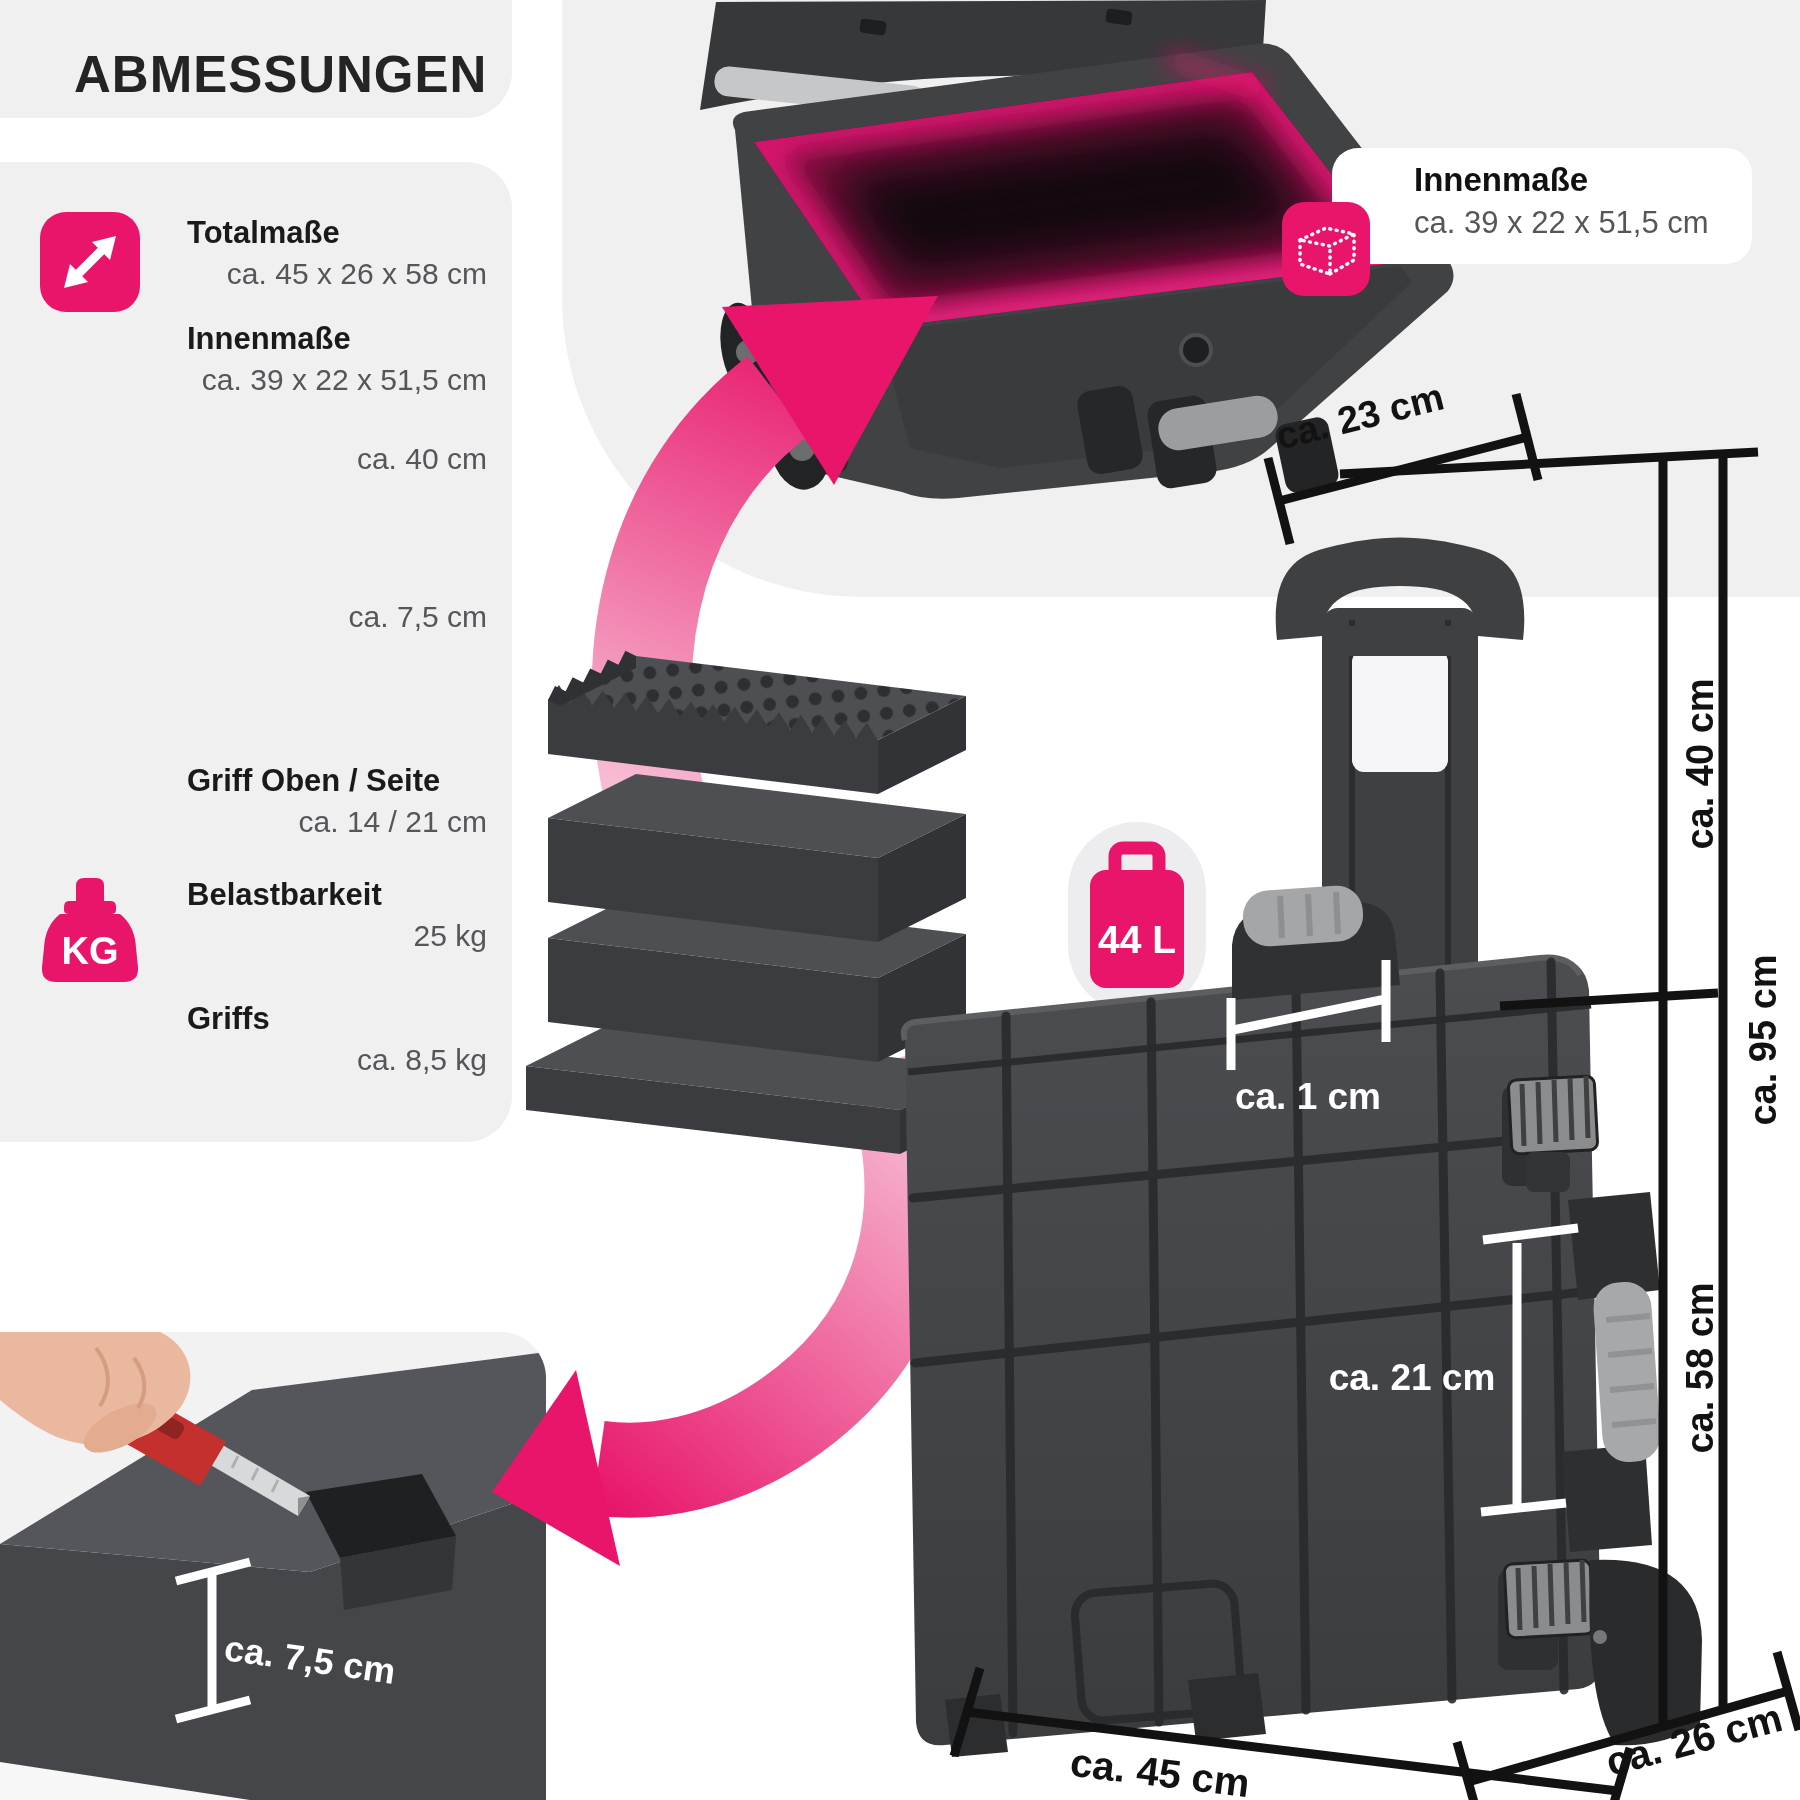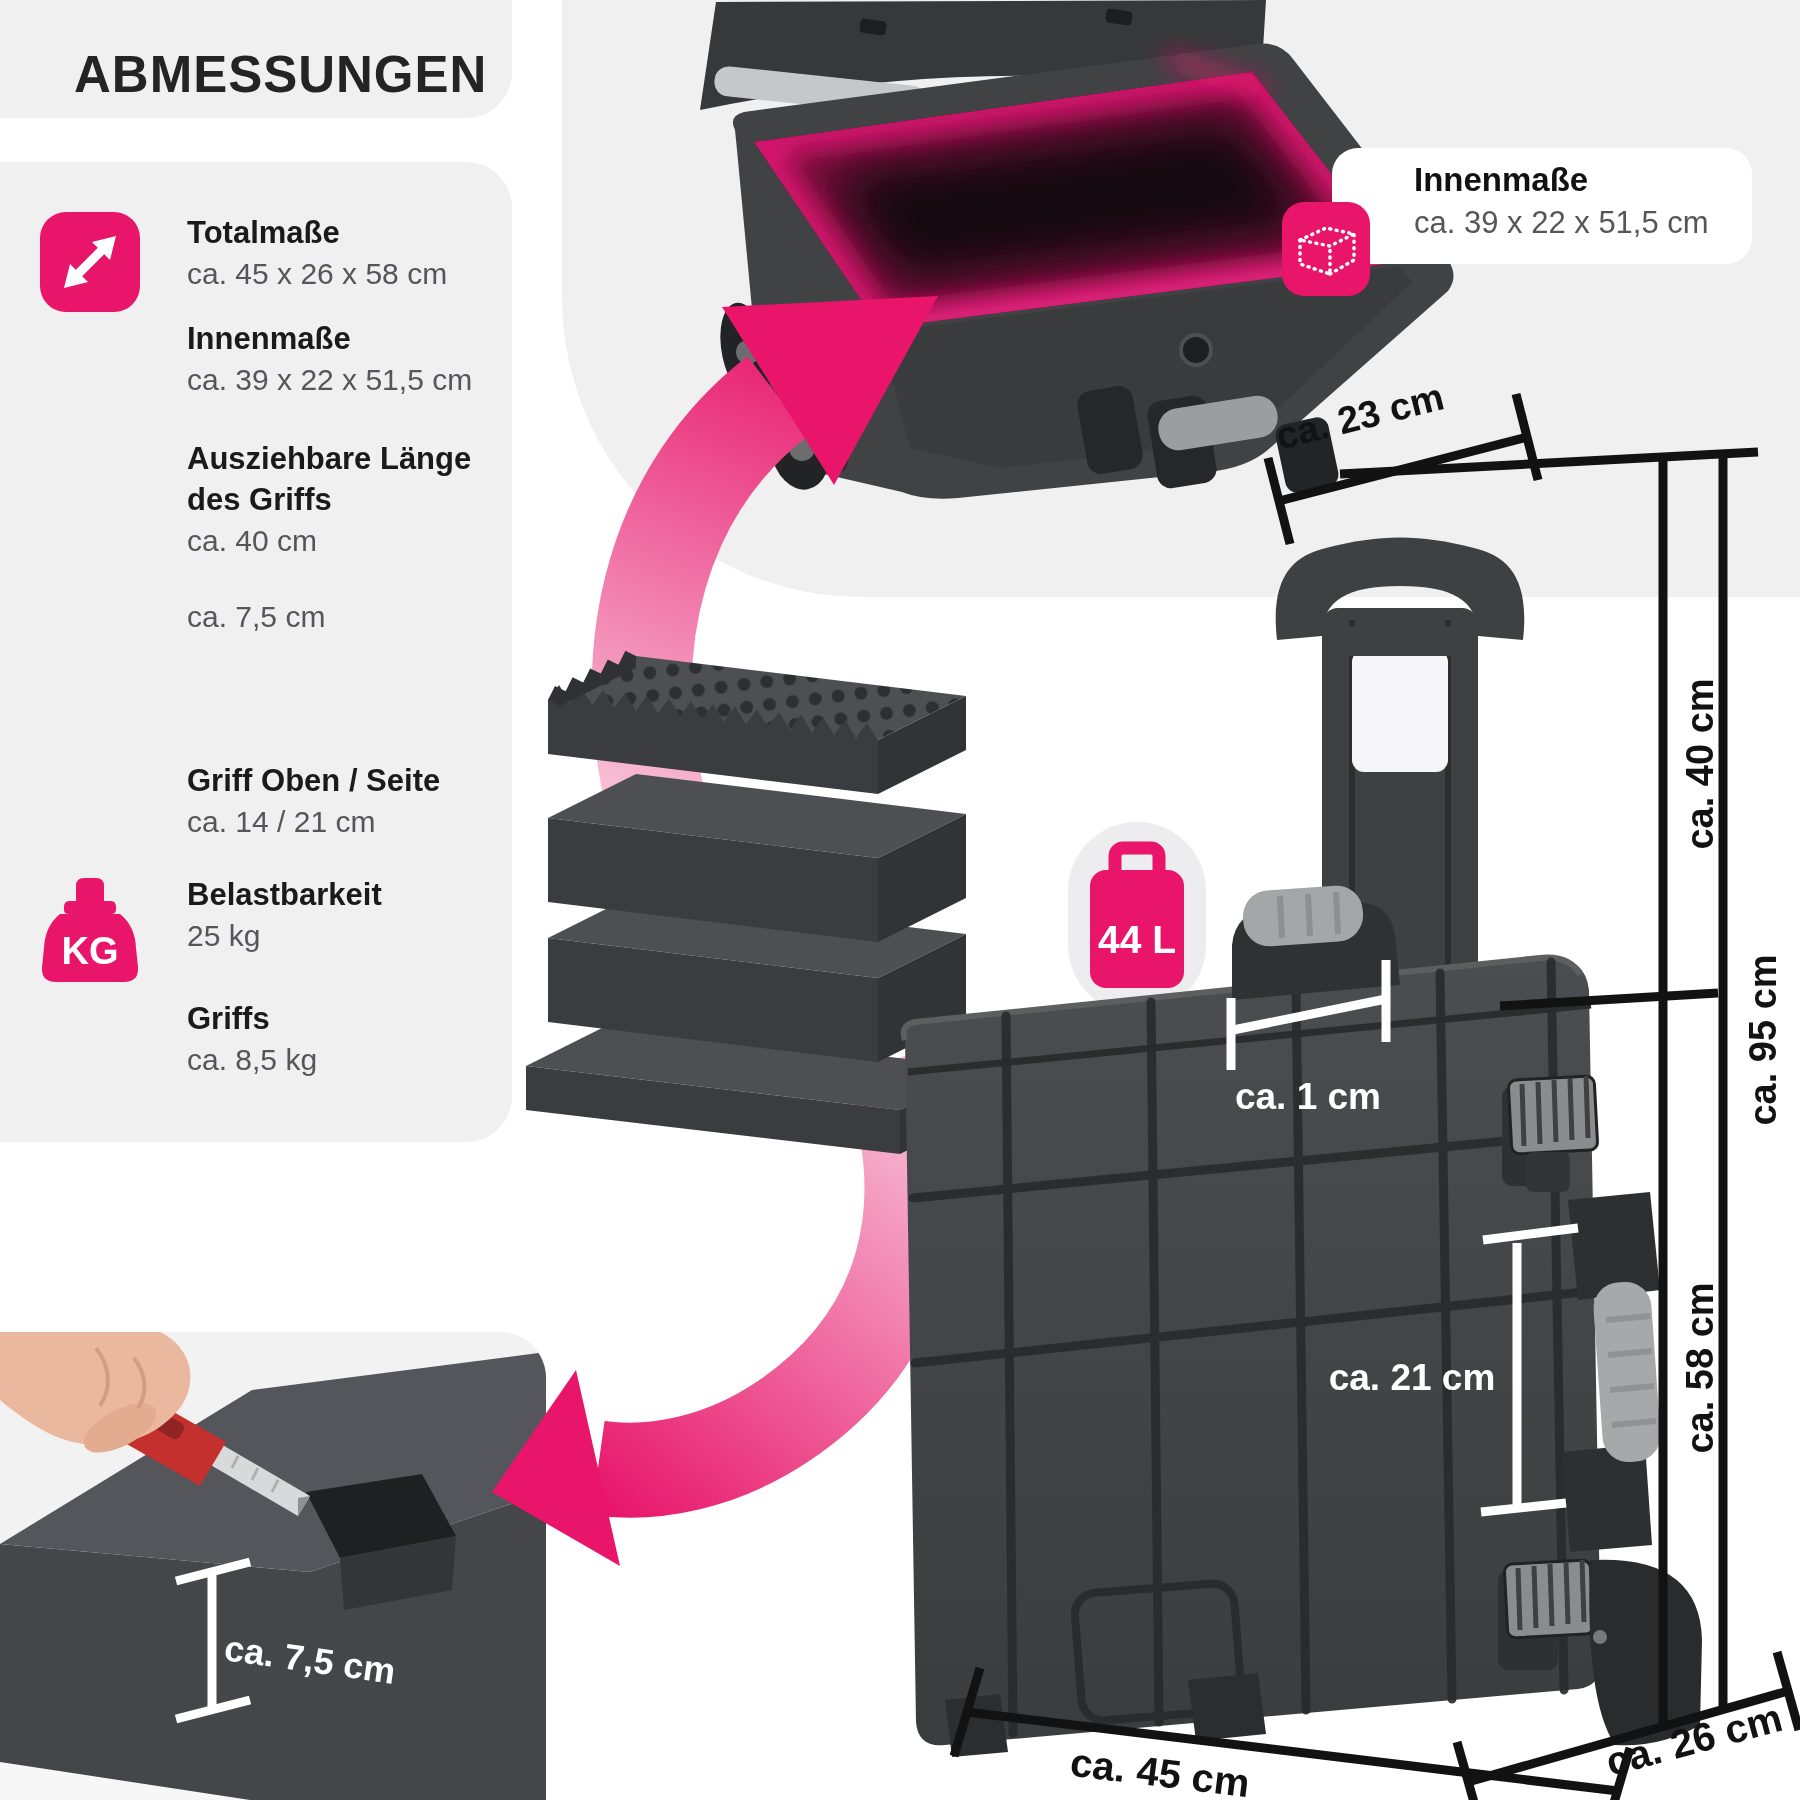"ca. 45 x 26 x" .spec .value { text-align: none -> right }
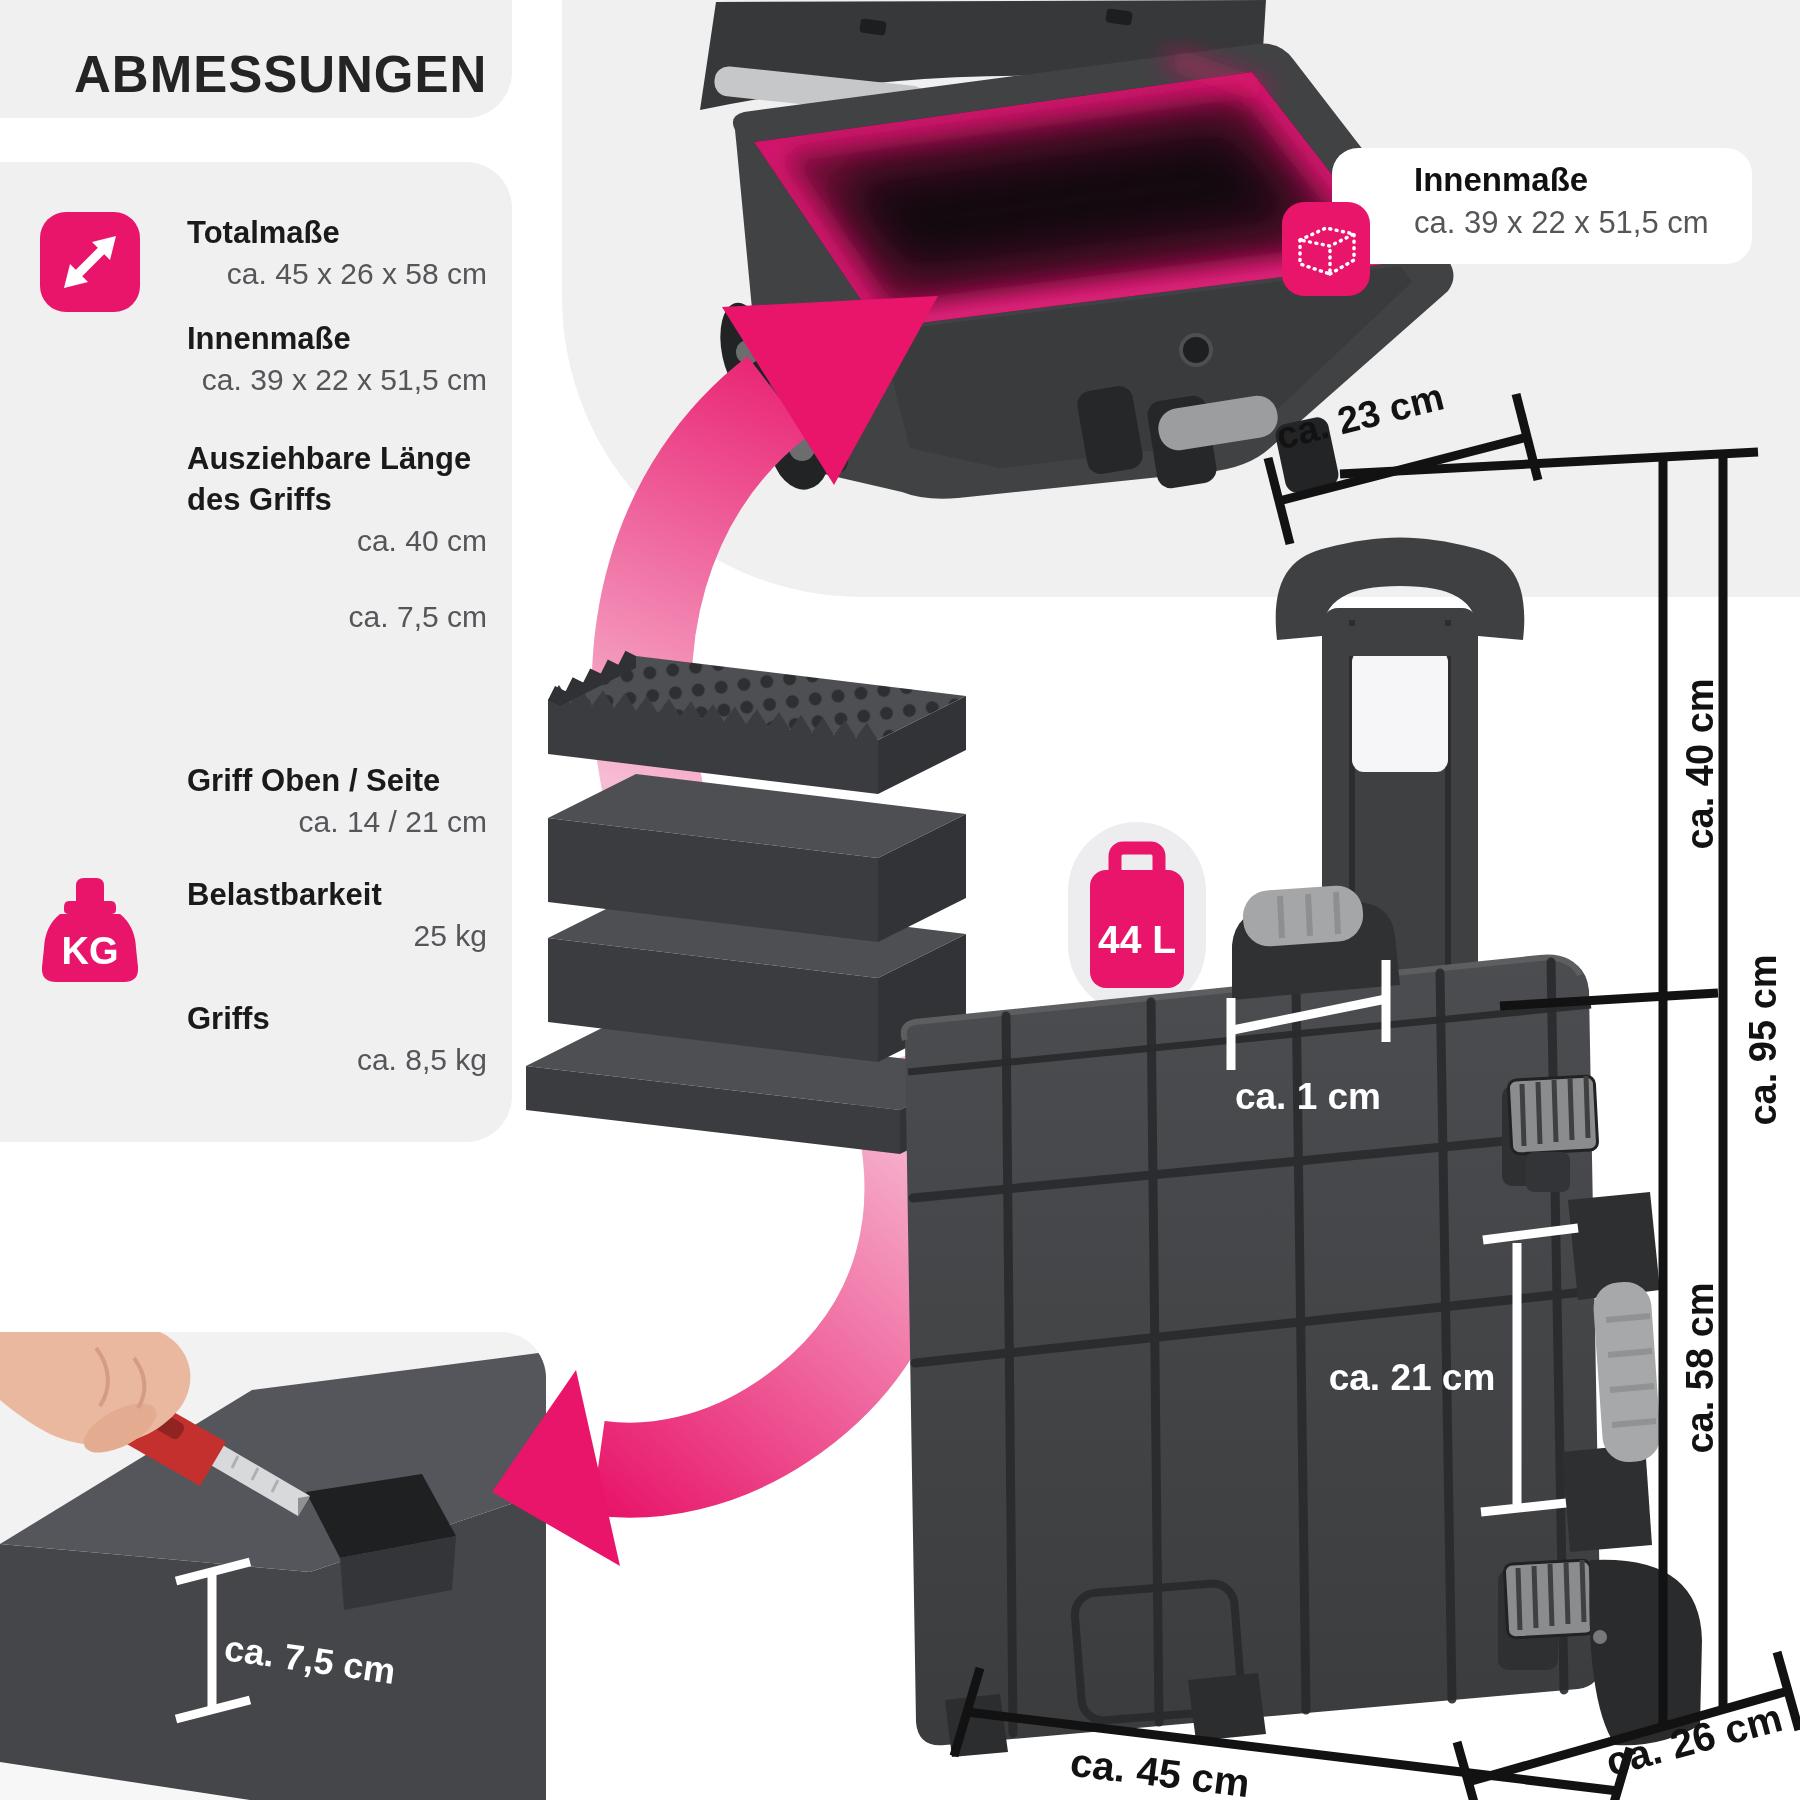"Ausziehbare Länge des Griffs" div.label { html: <div>Ausziehbare Länge des Griffs</div> -> none }
